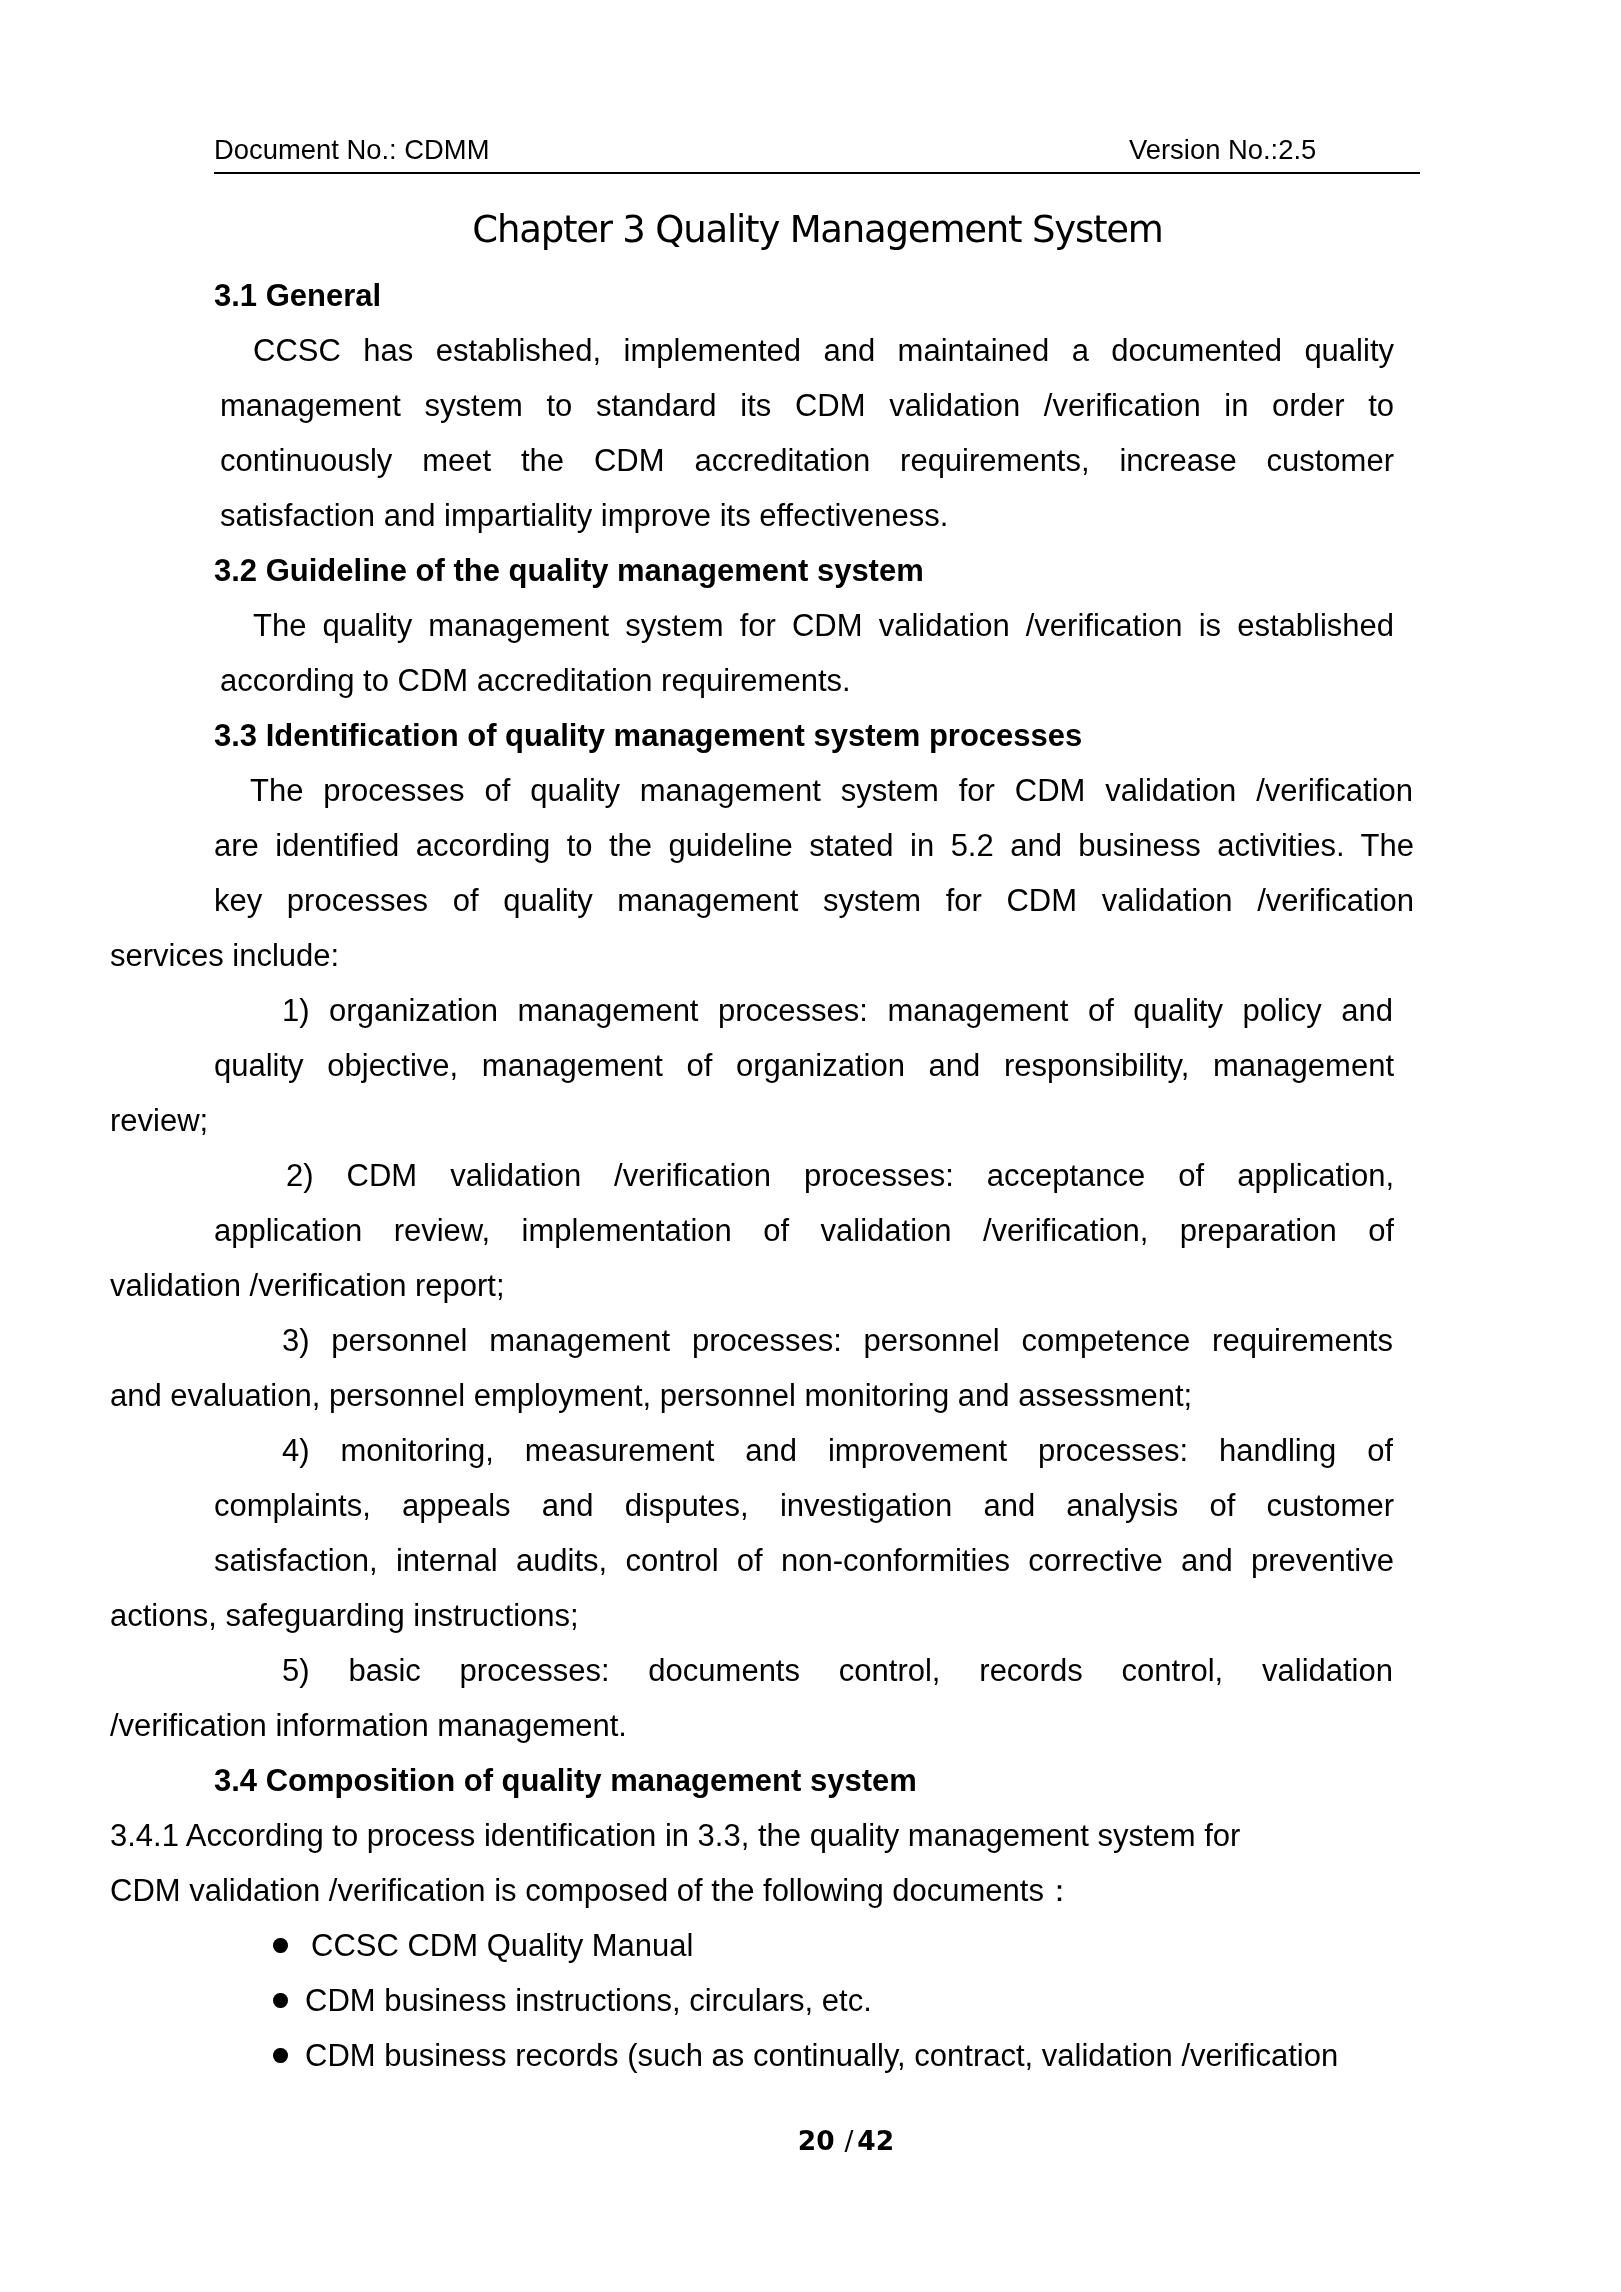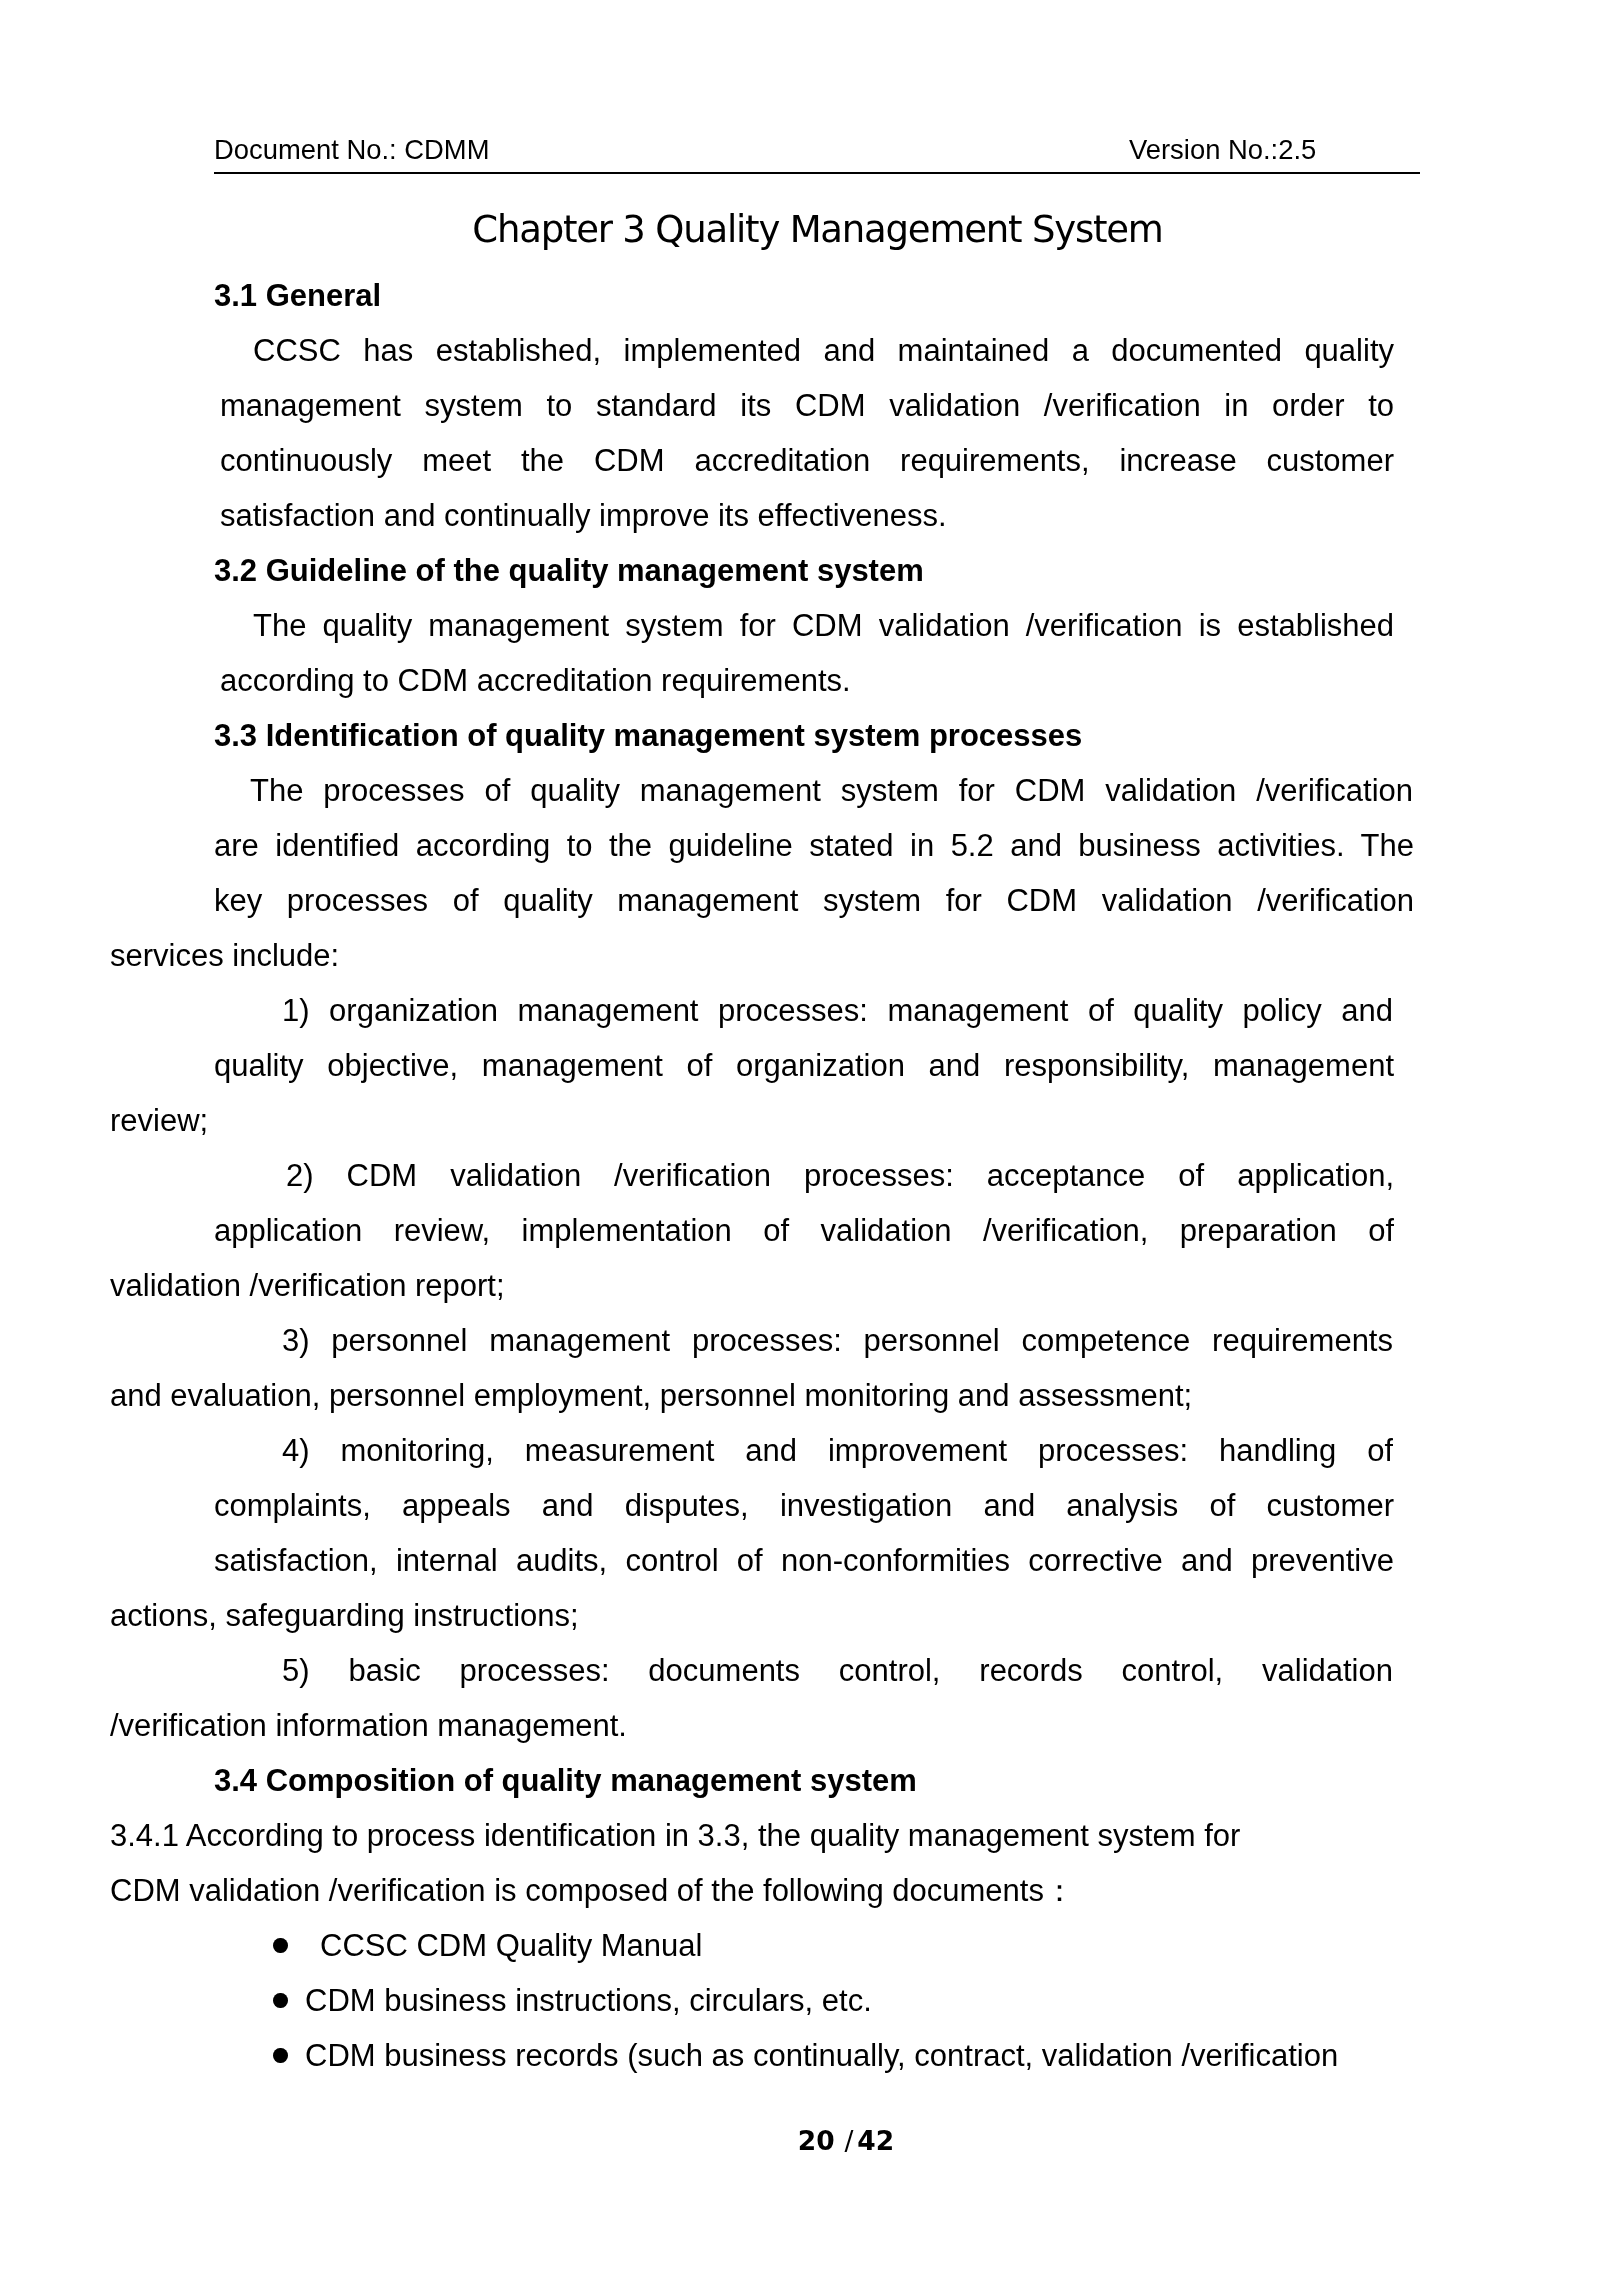"satisfaction and continually improve its" div.ln { text: continually -> impartiality }
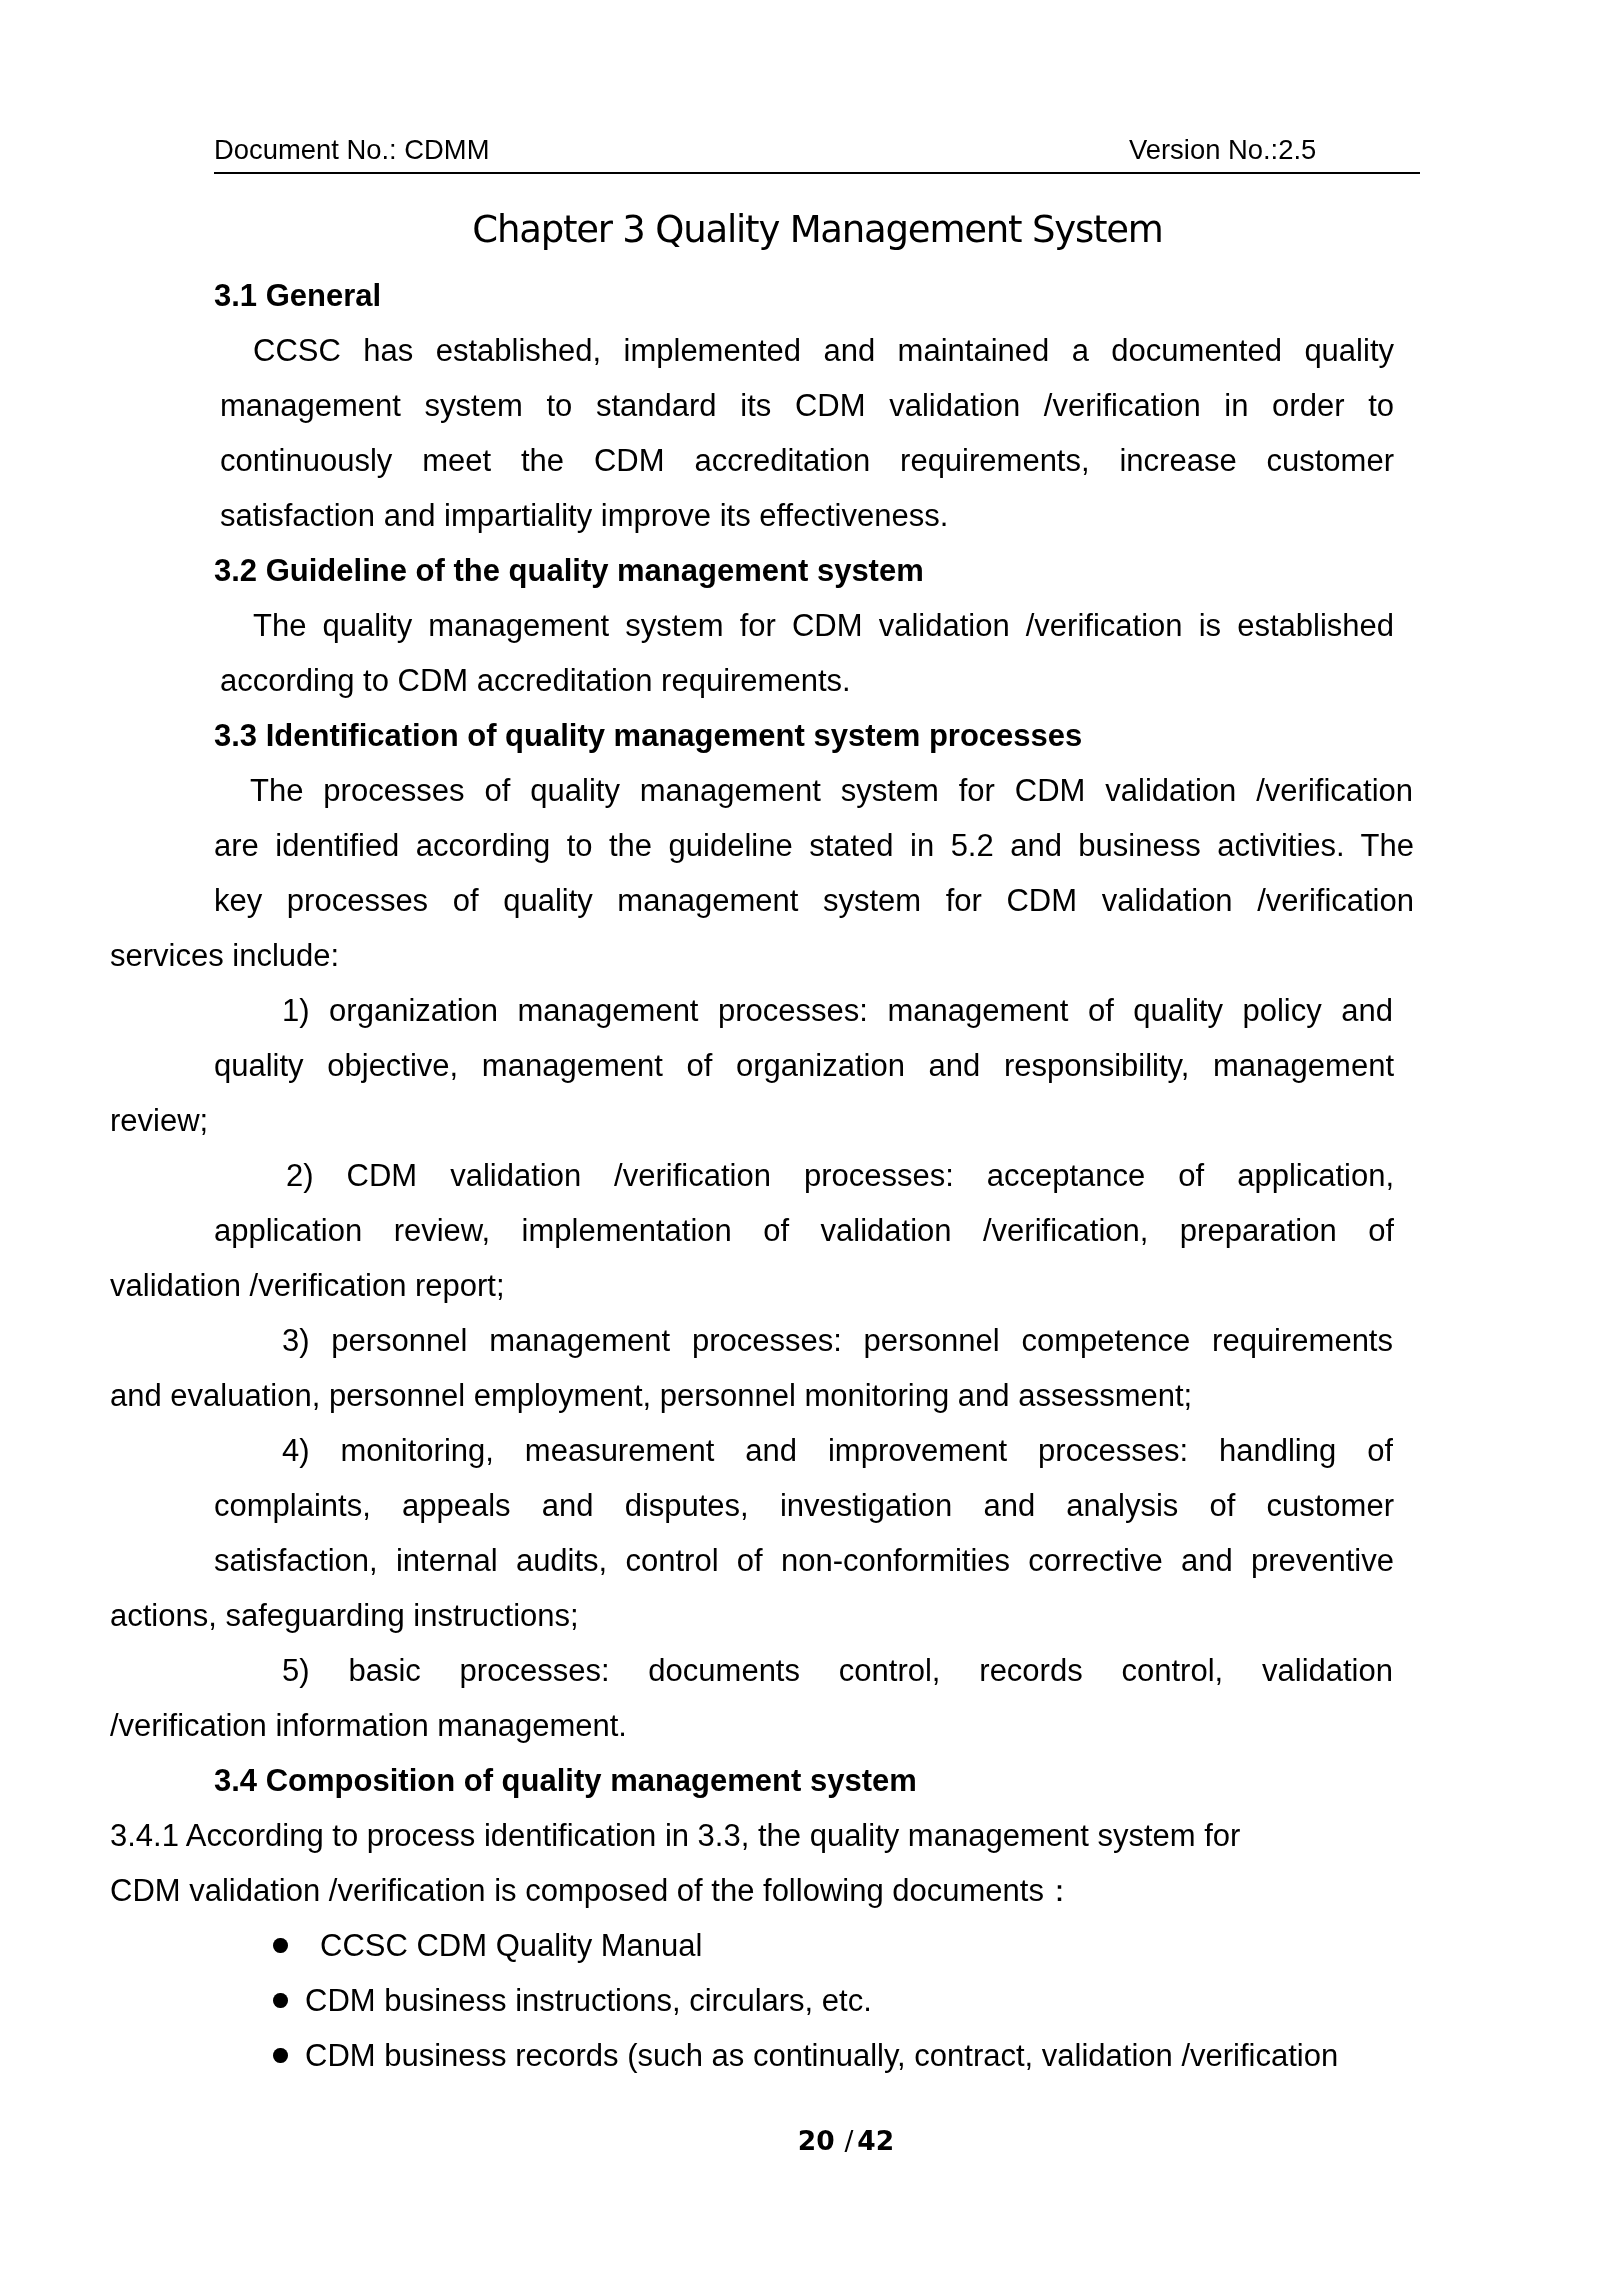"CCSC CDM Quality Manual" .bullet-text { left: 320px -> 311px }
